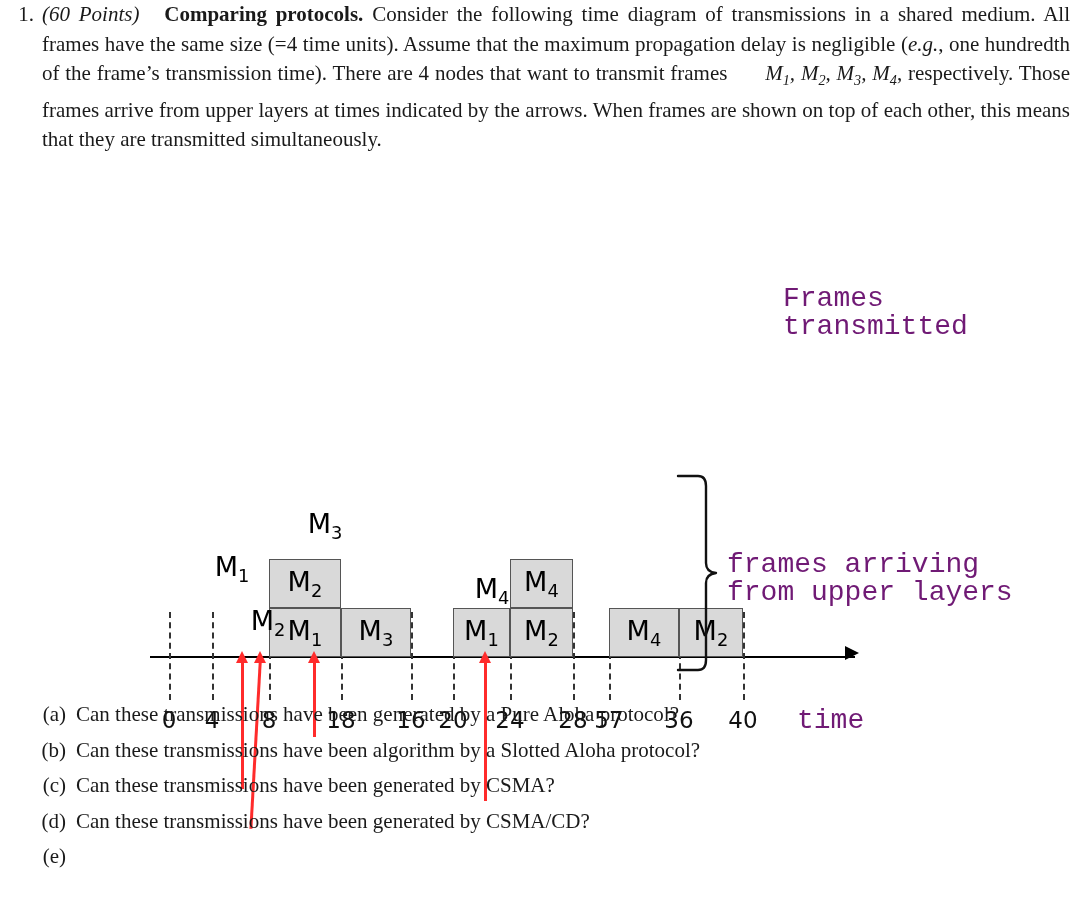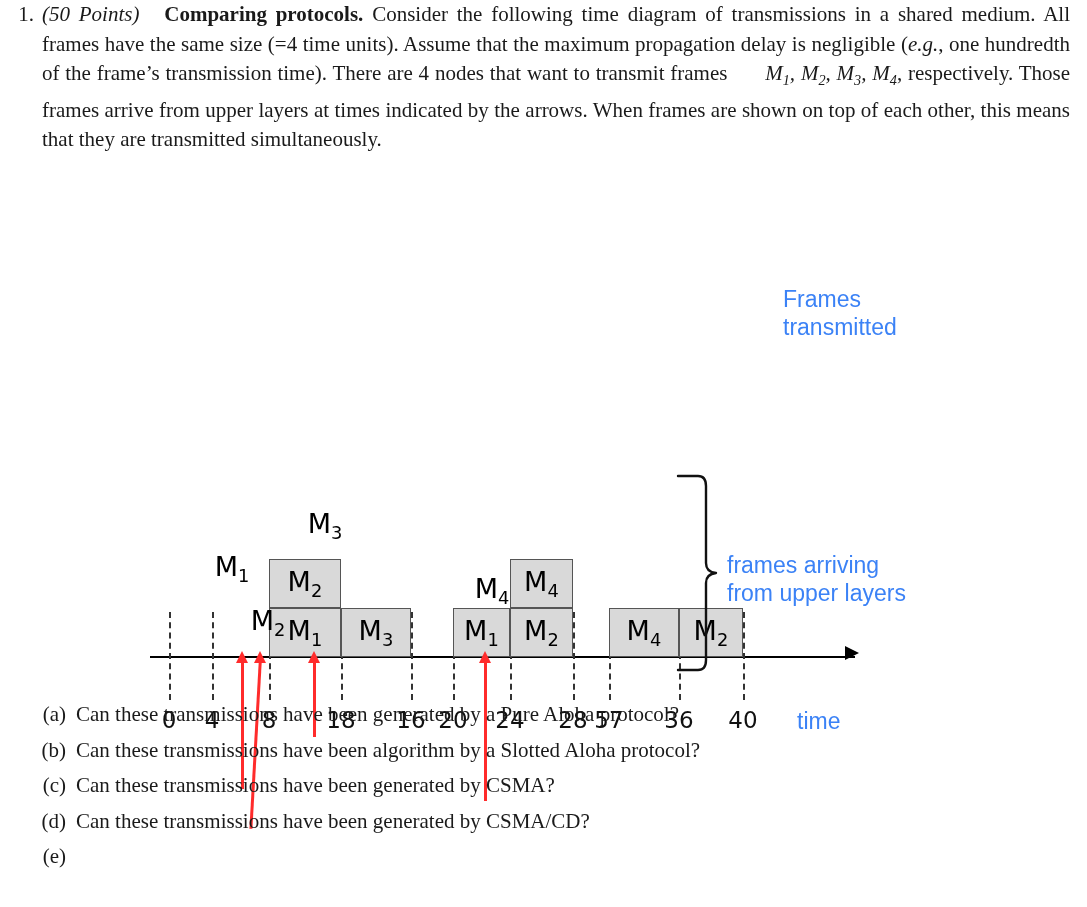"(50 Points)" span.it { text: 50 -> 60 }
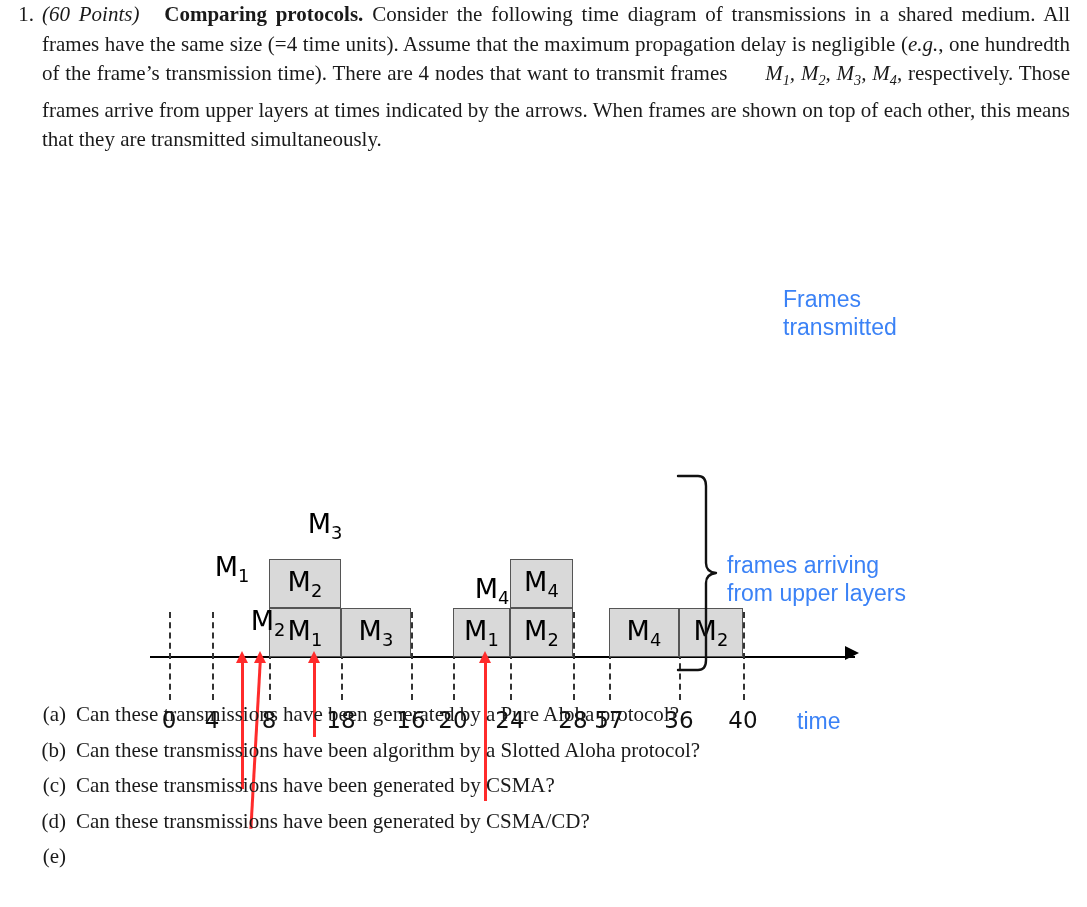"Frames" .note { color: #3b82f6 -> #701a75; font-family: Liberation Sans, sans-serif -> Liberation Mono, monospace; font-size: 23px -> 28px }
